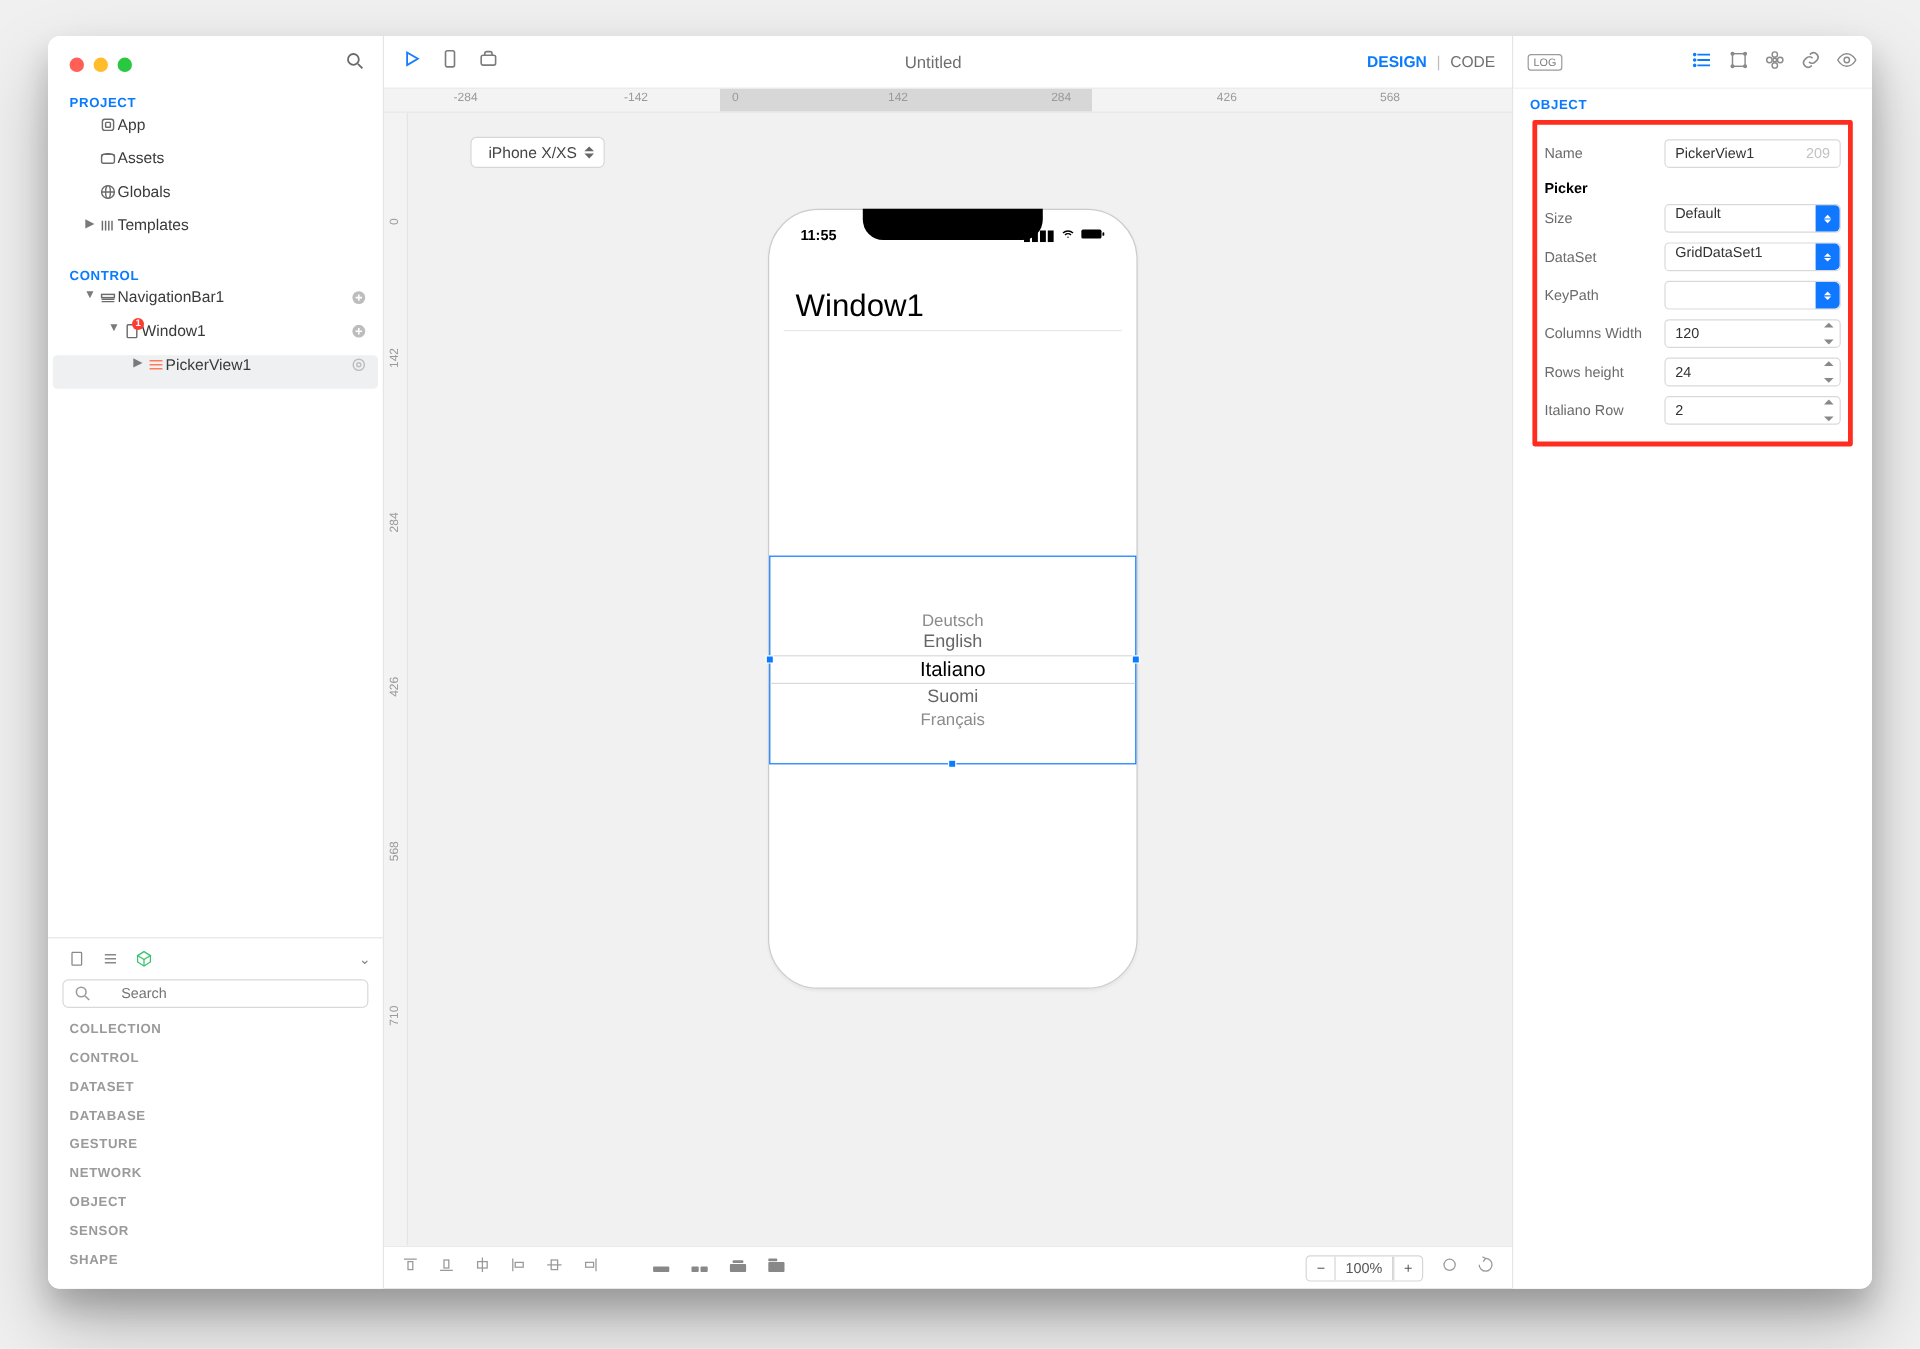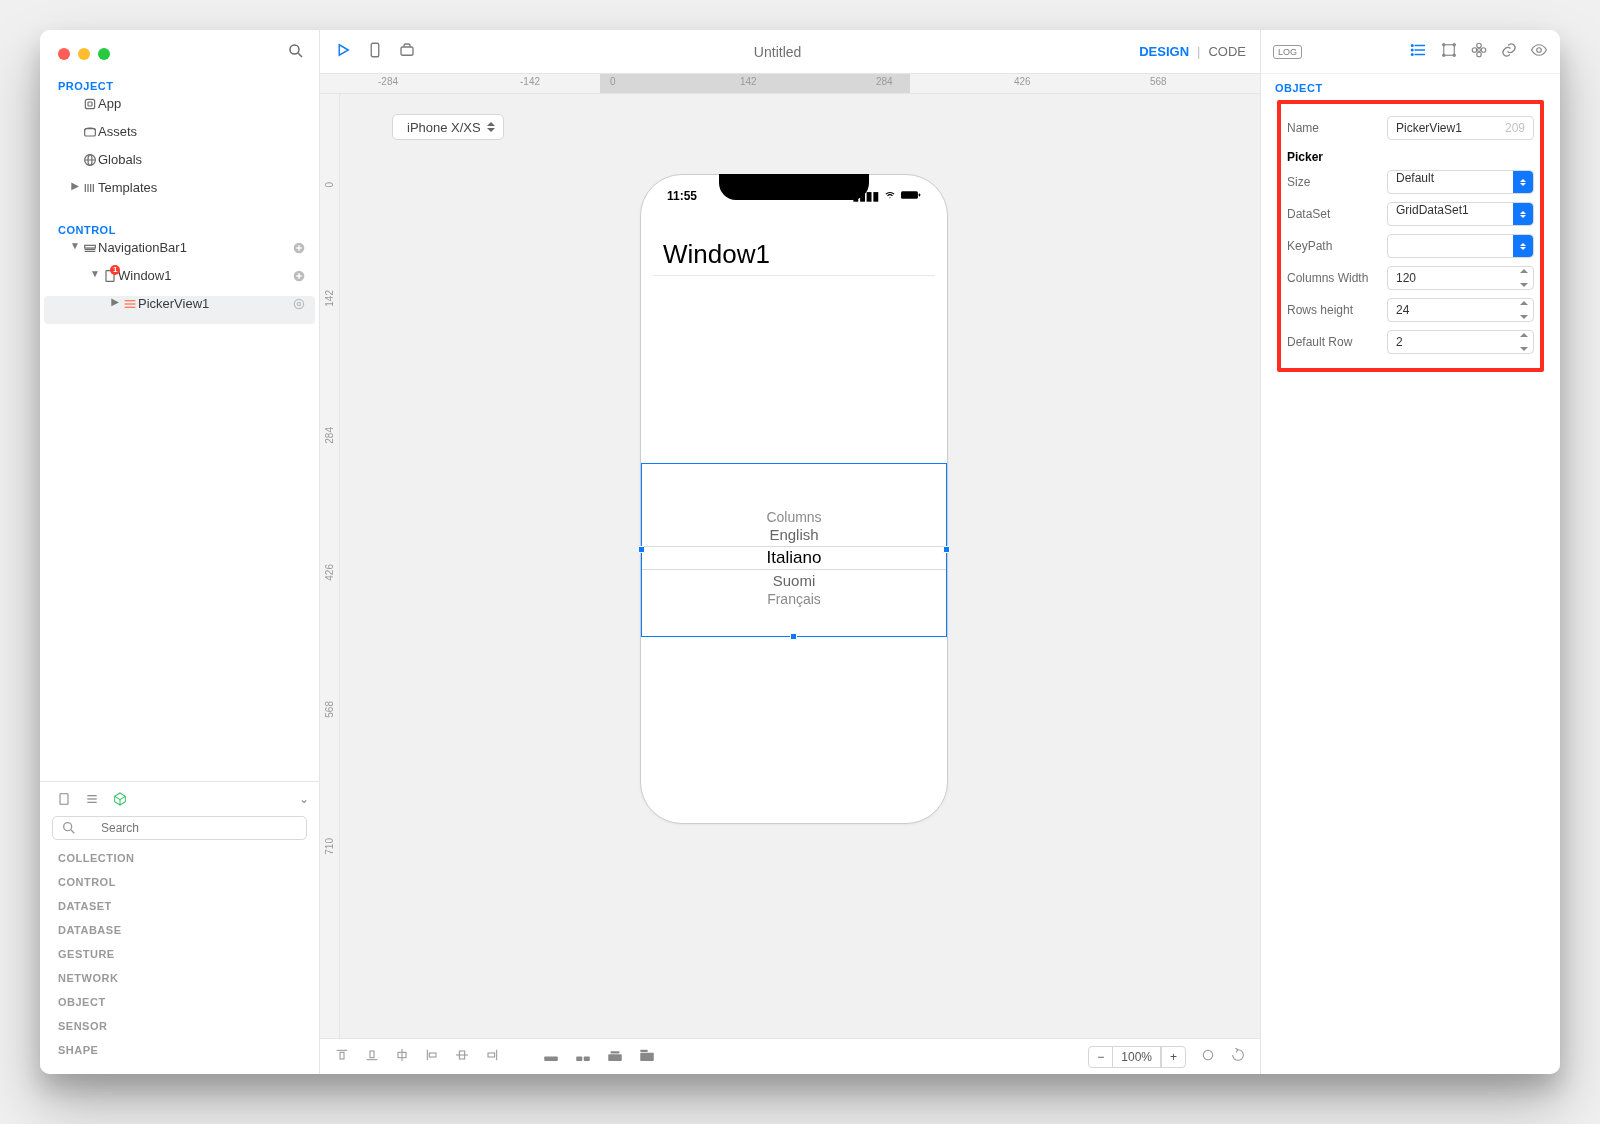"Default Row" span.lbl { text: Default -> Italiano }
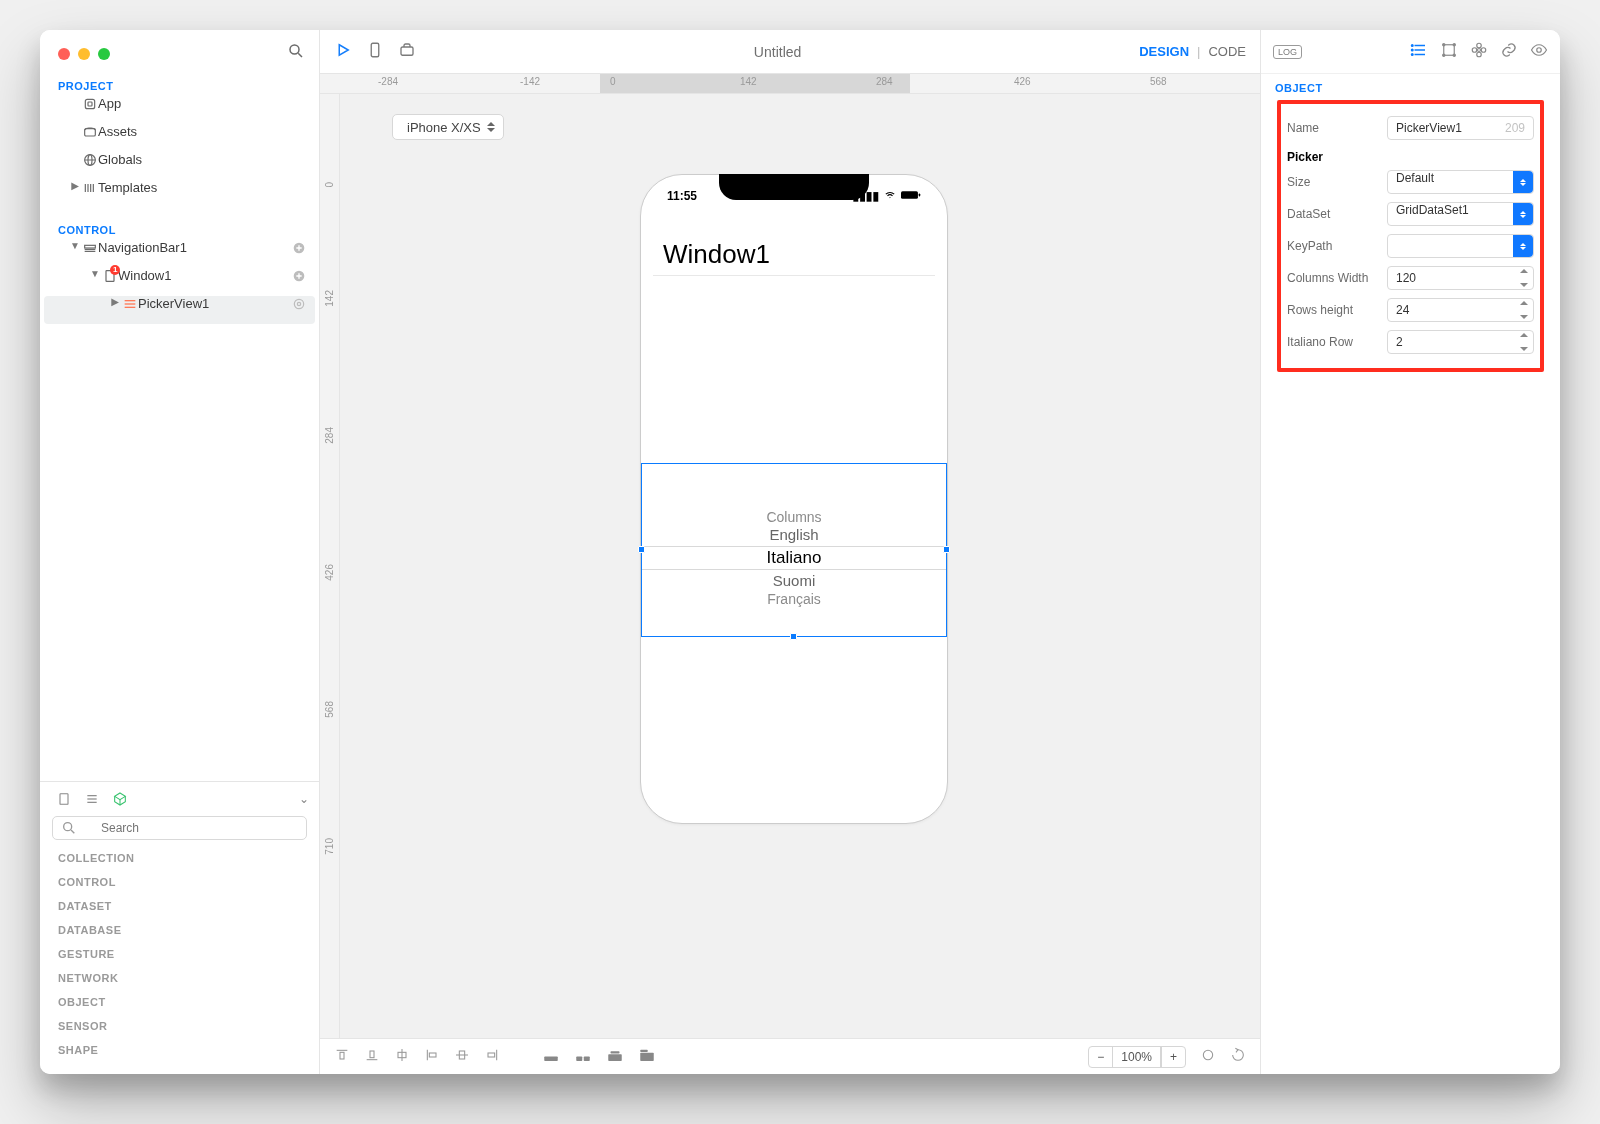"Columns" div.minor { text: Columns -> Deutsch }
